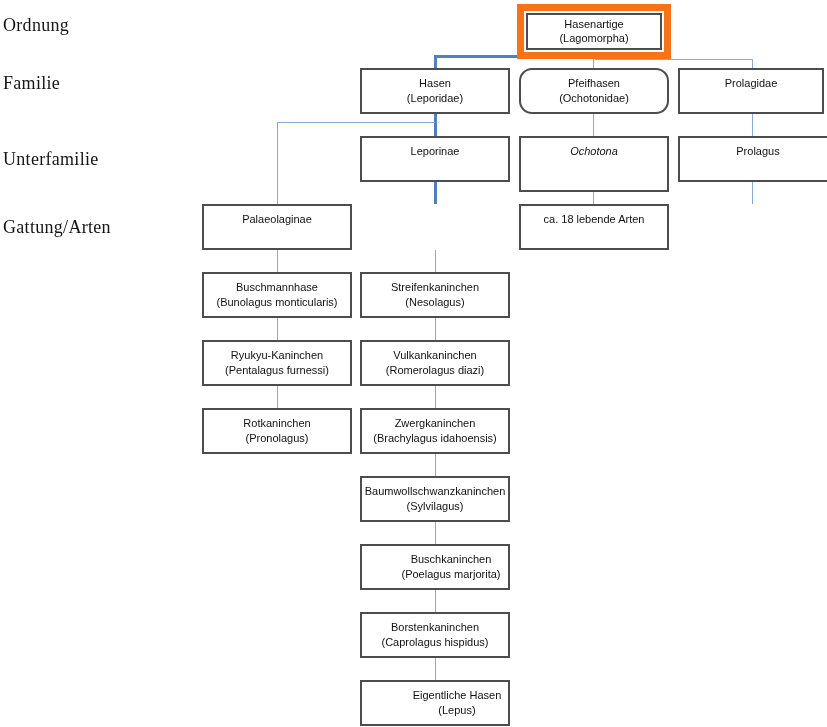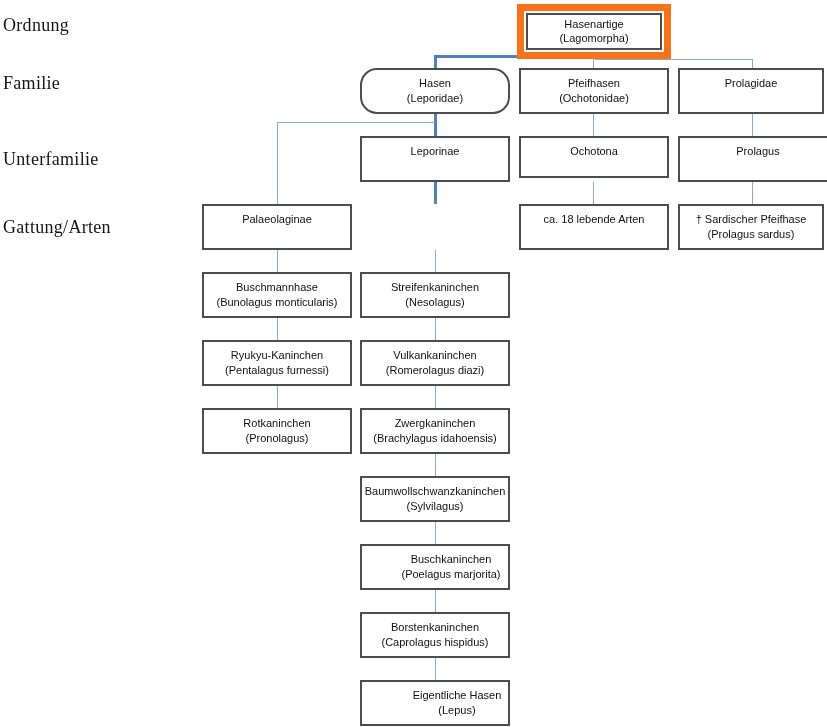"Hasen" div.node { border-radius: 17px -> none }
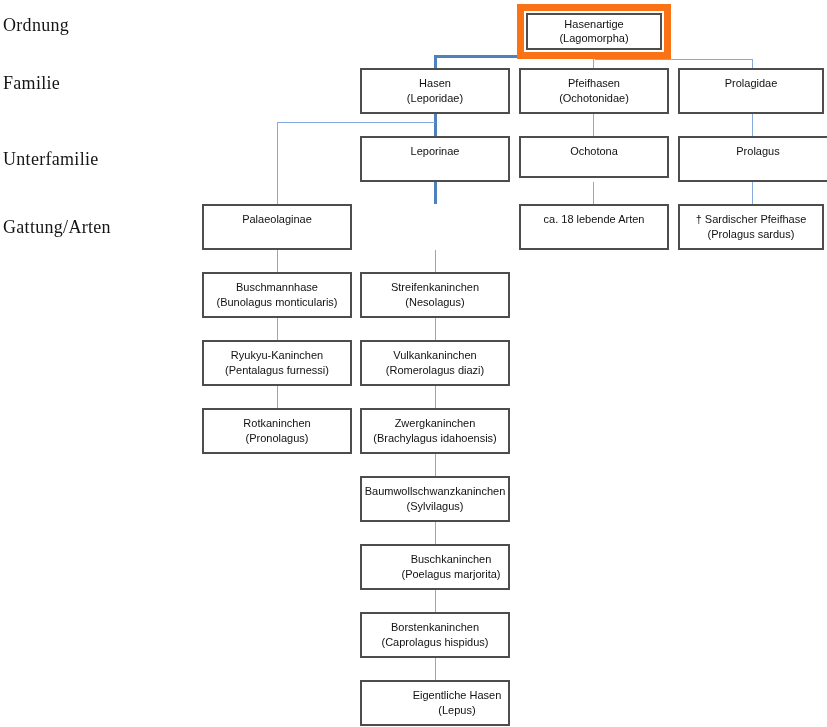"Pfeifhasen" div.node { border-radius: none -> 13px }
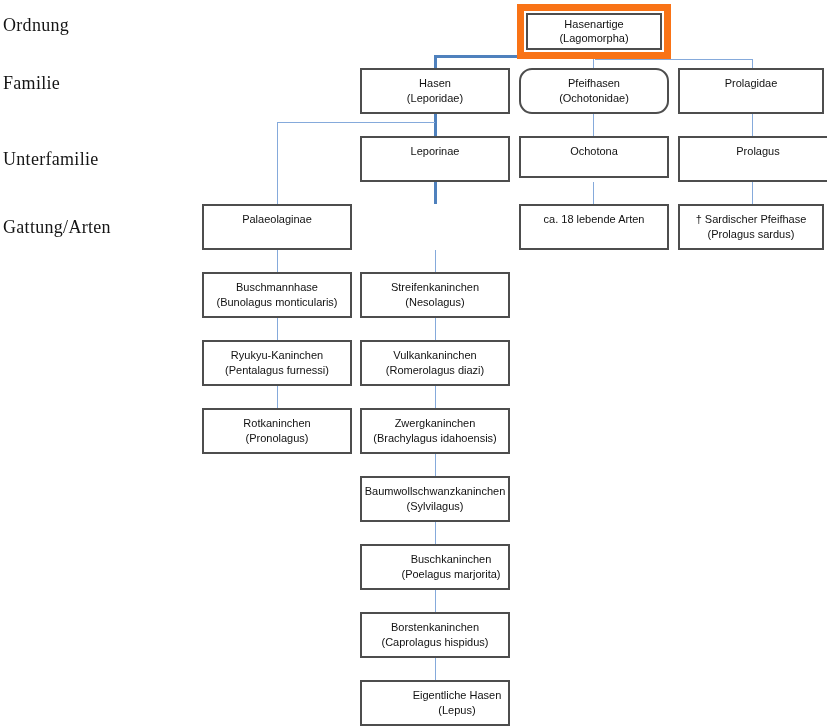"Ochotona" div.node { font-style: none -> italic; height: 42px -> 56px }
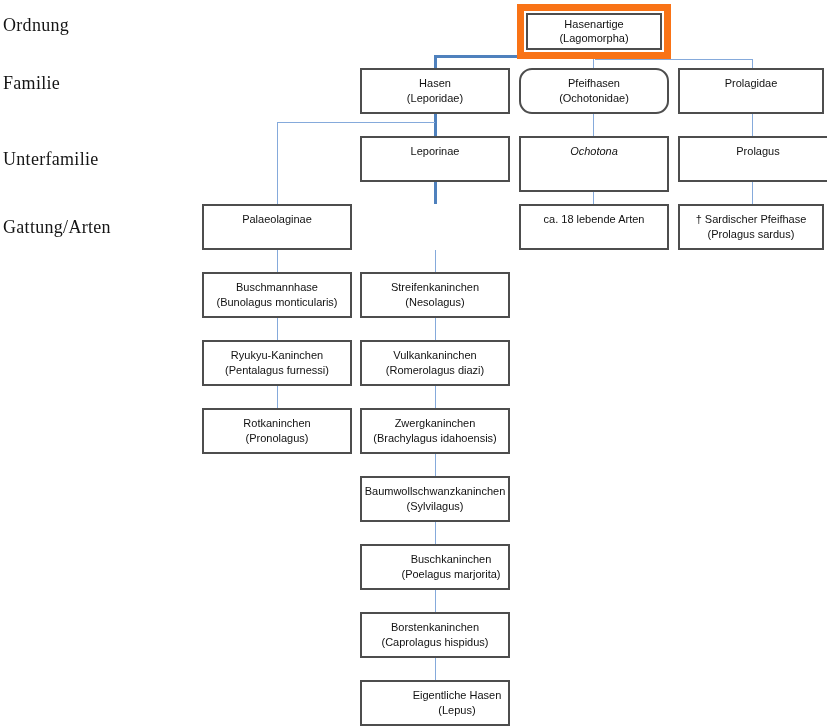"† Sardischer Pfeifhase" div.node { html: <div> <span>† Sardischer Pfeifhase</span> <span>(Prolagus sardus)</span> </div> -> none }
